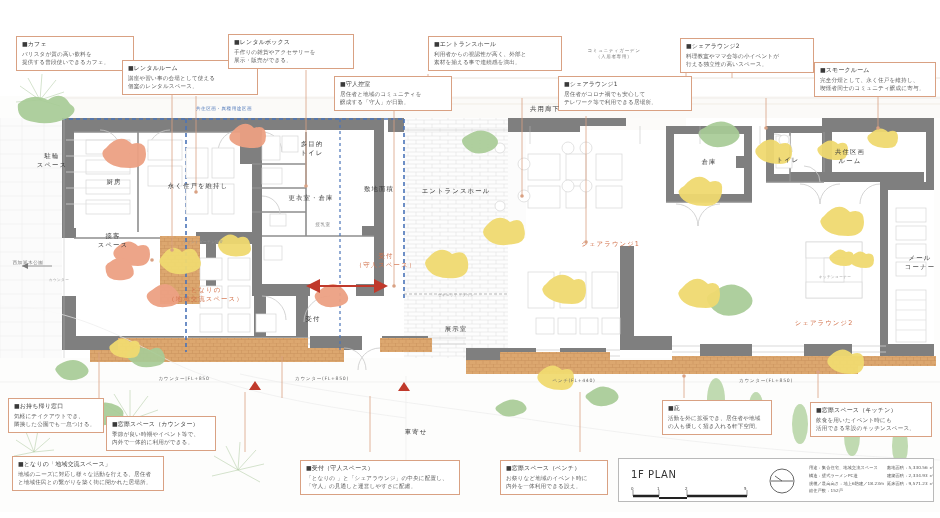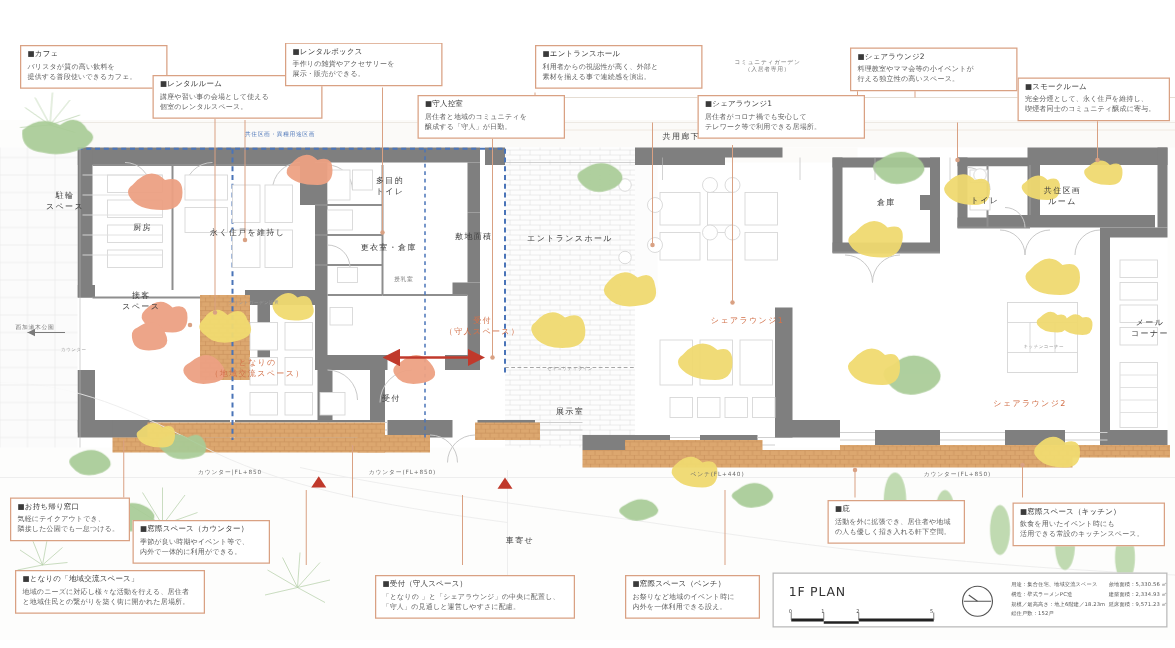"シェアラウンジ1" div.plabel { text-align: none -> right; top: 252px -> 240px }
